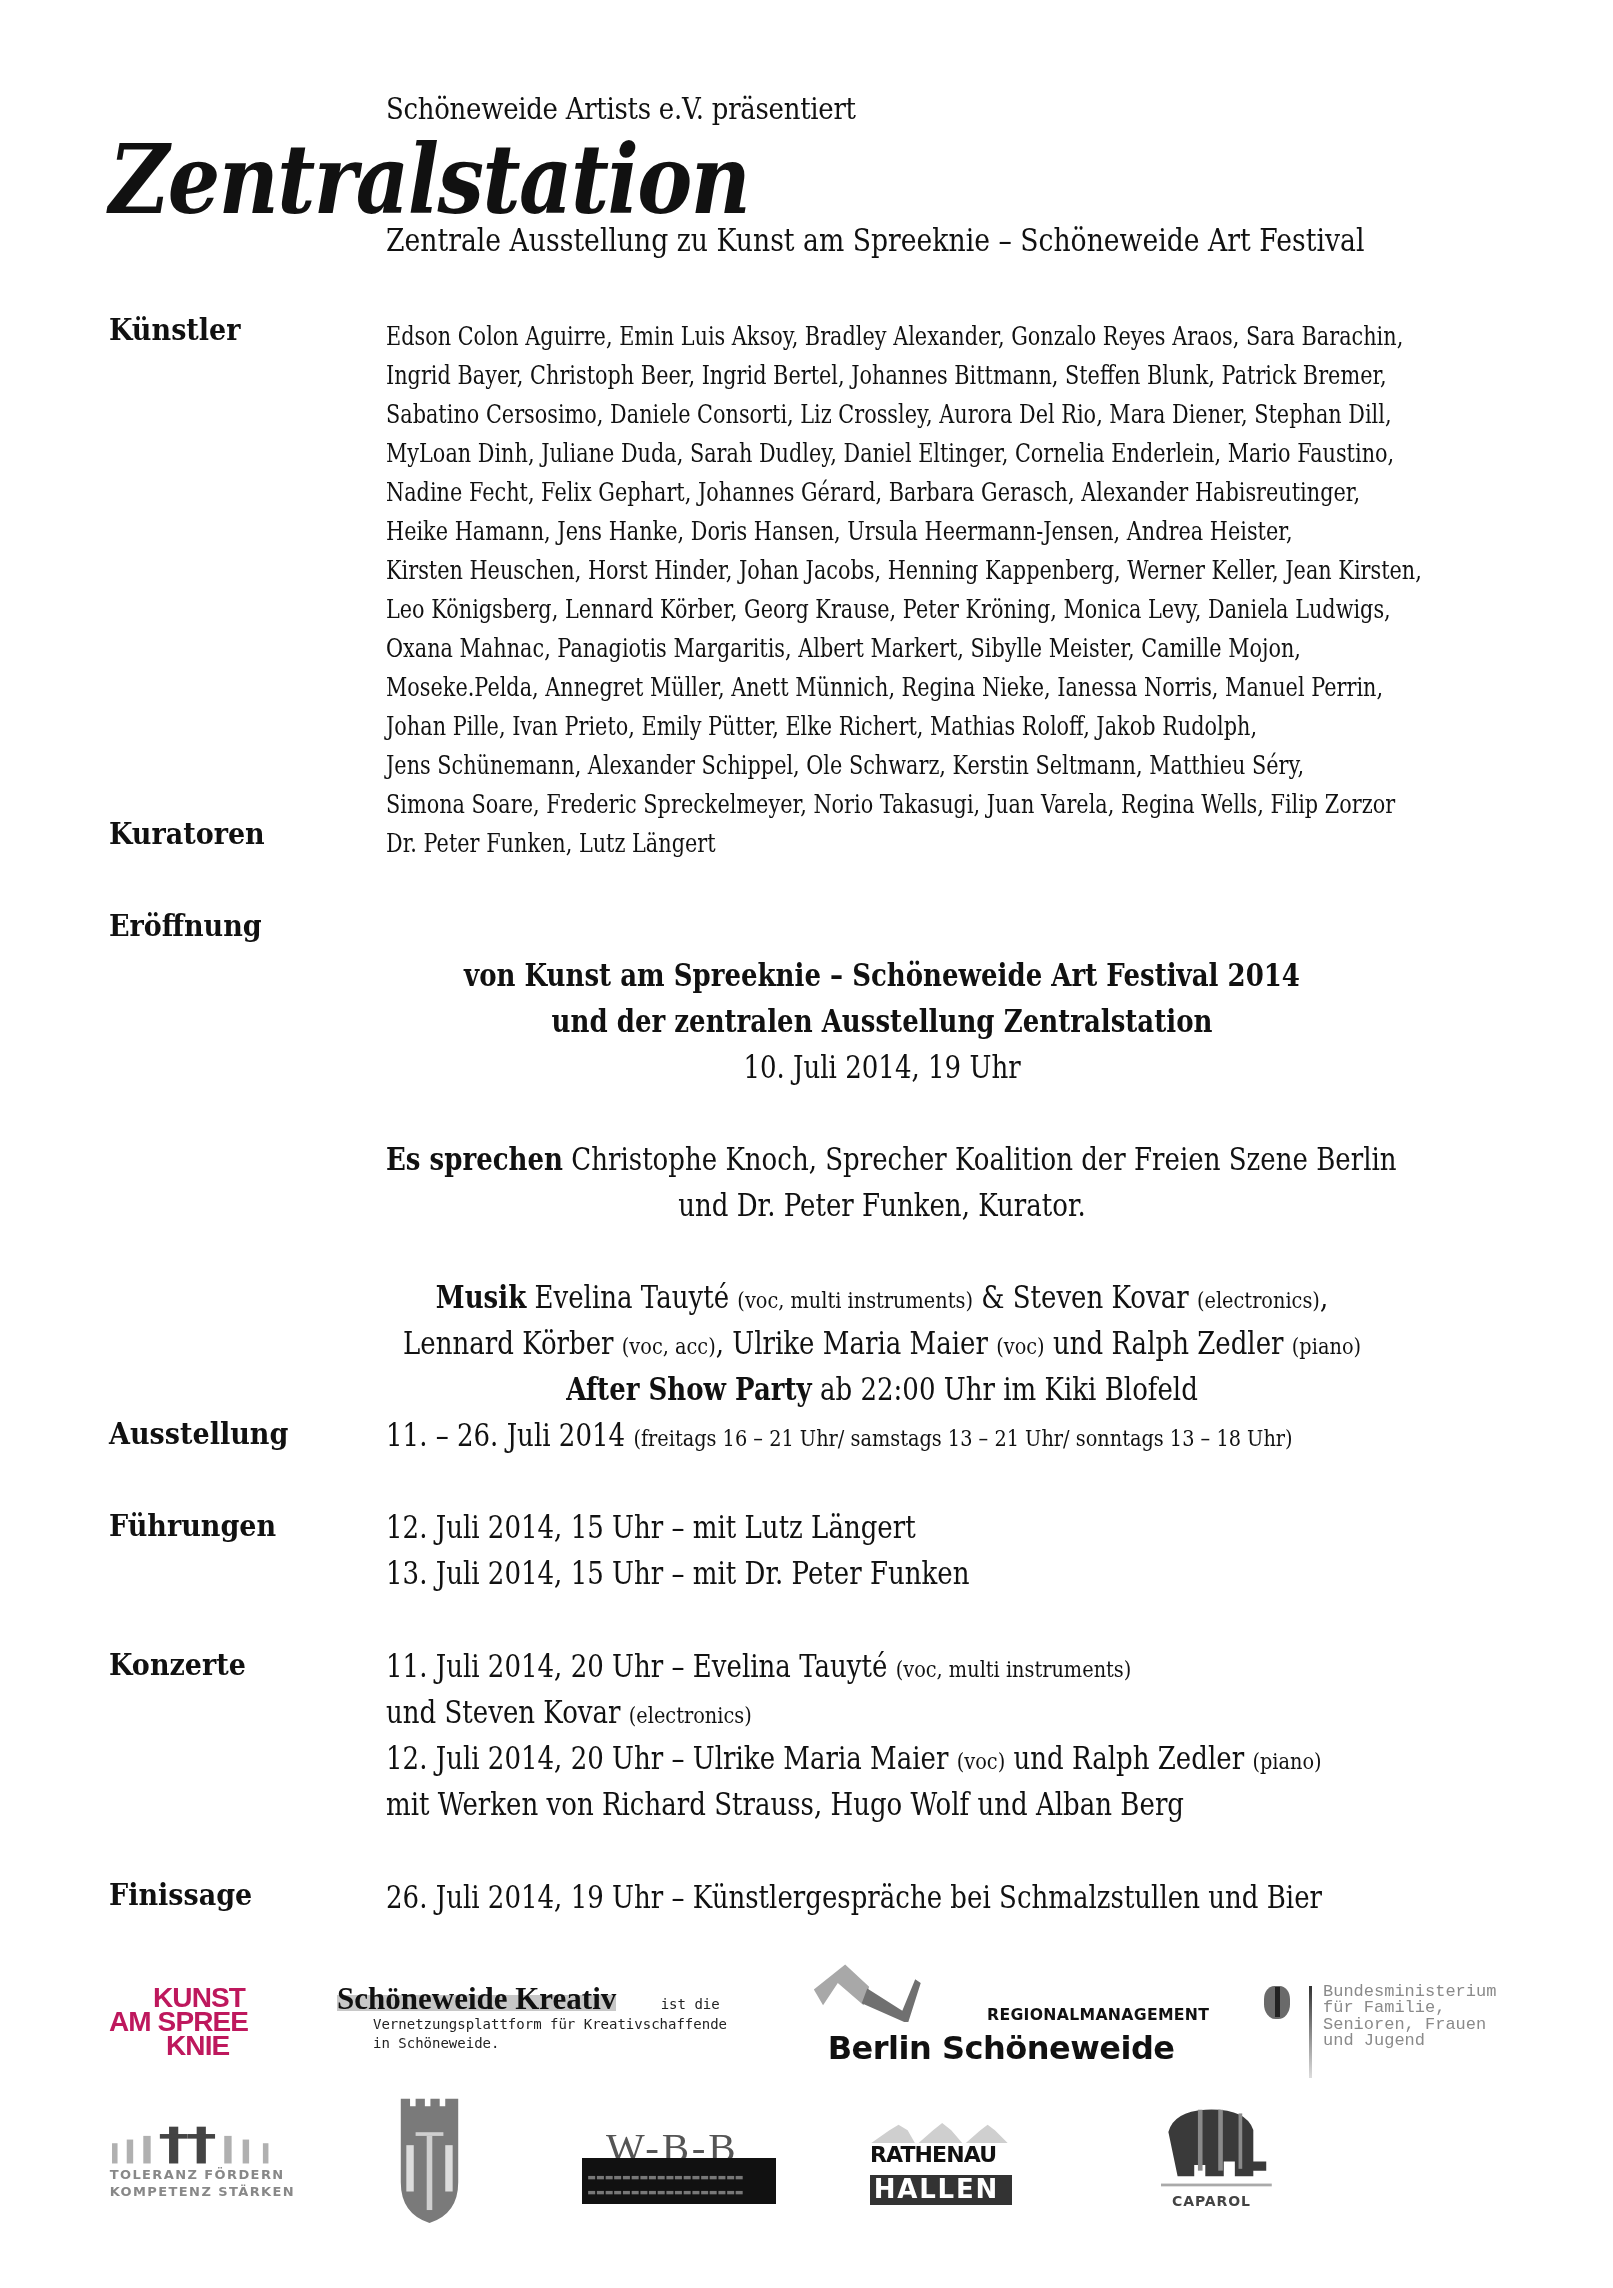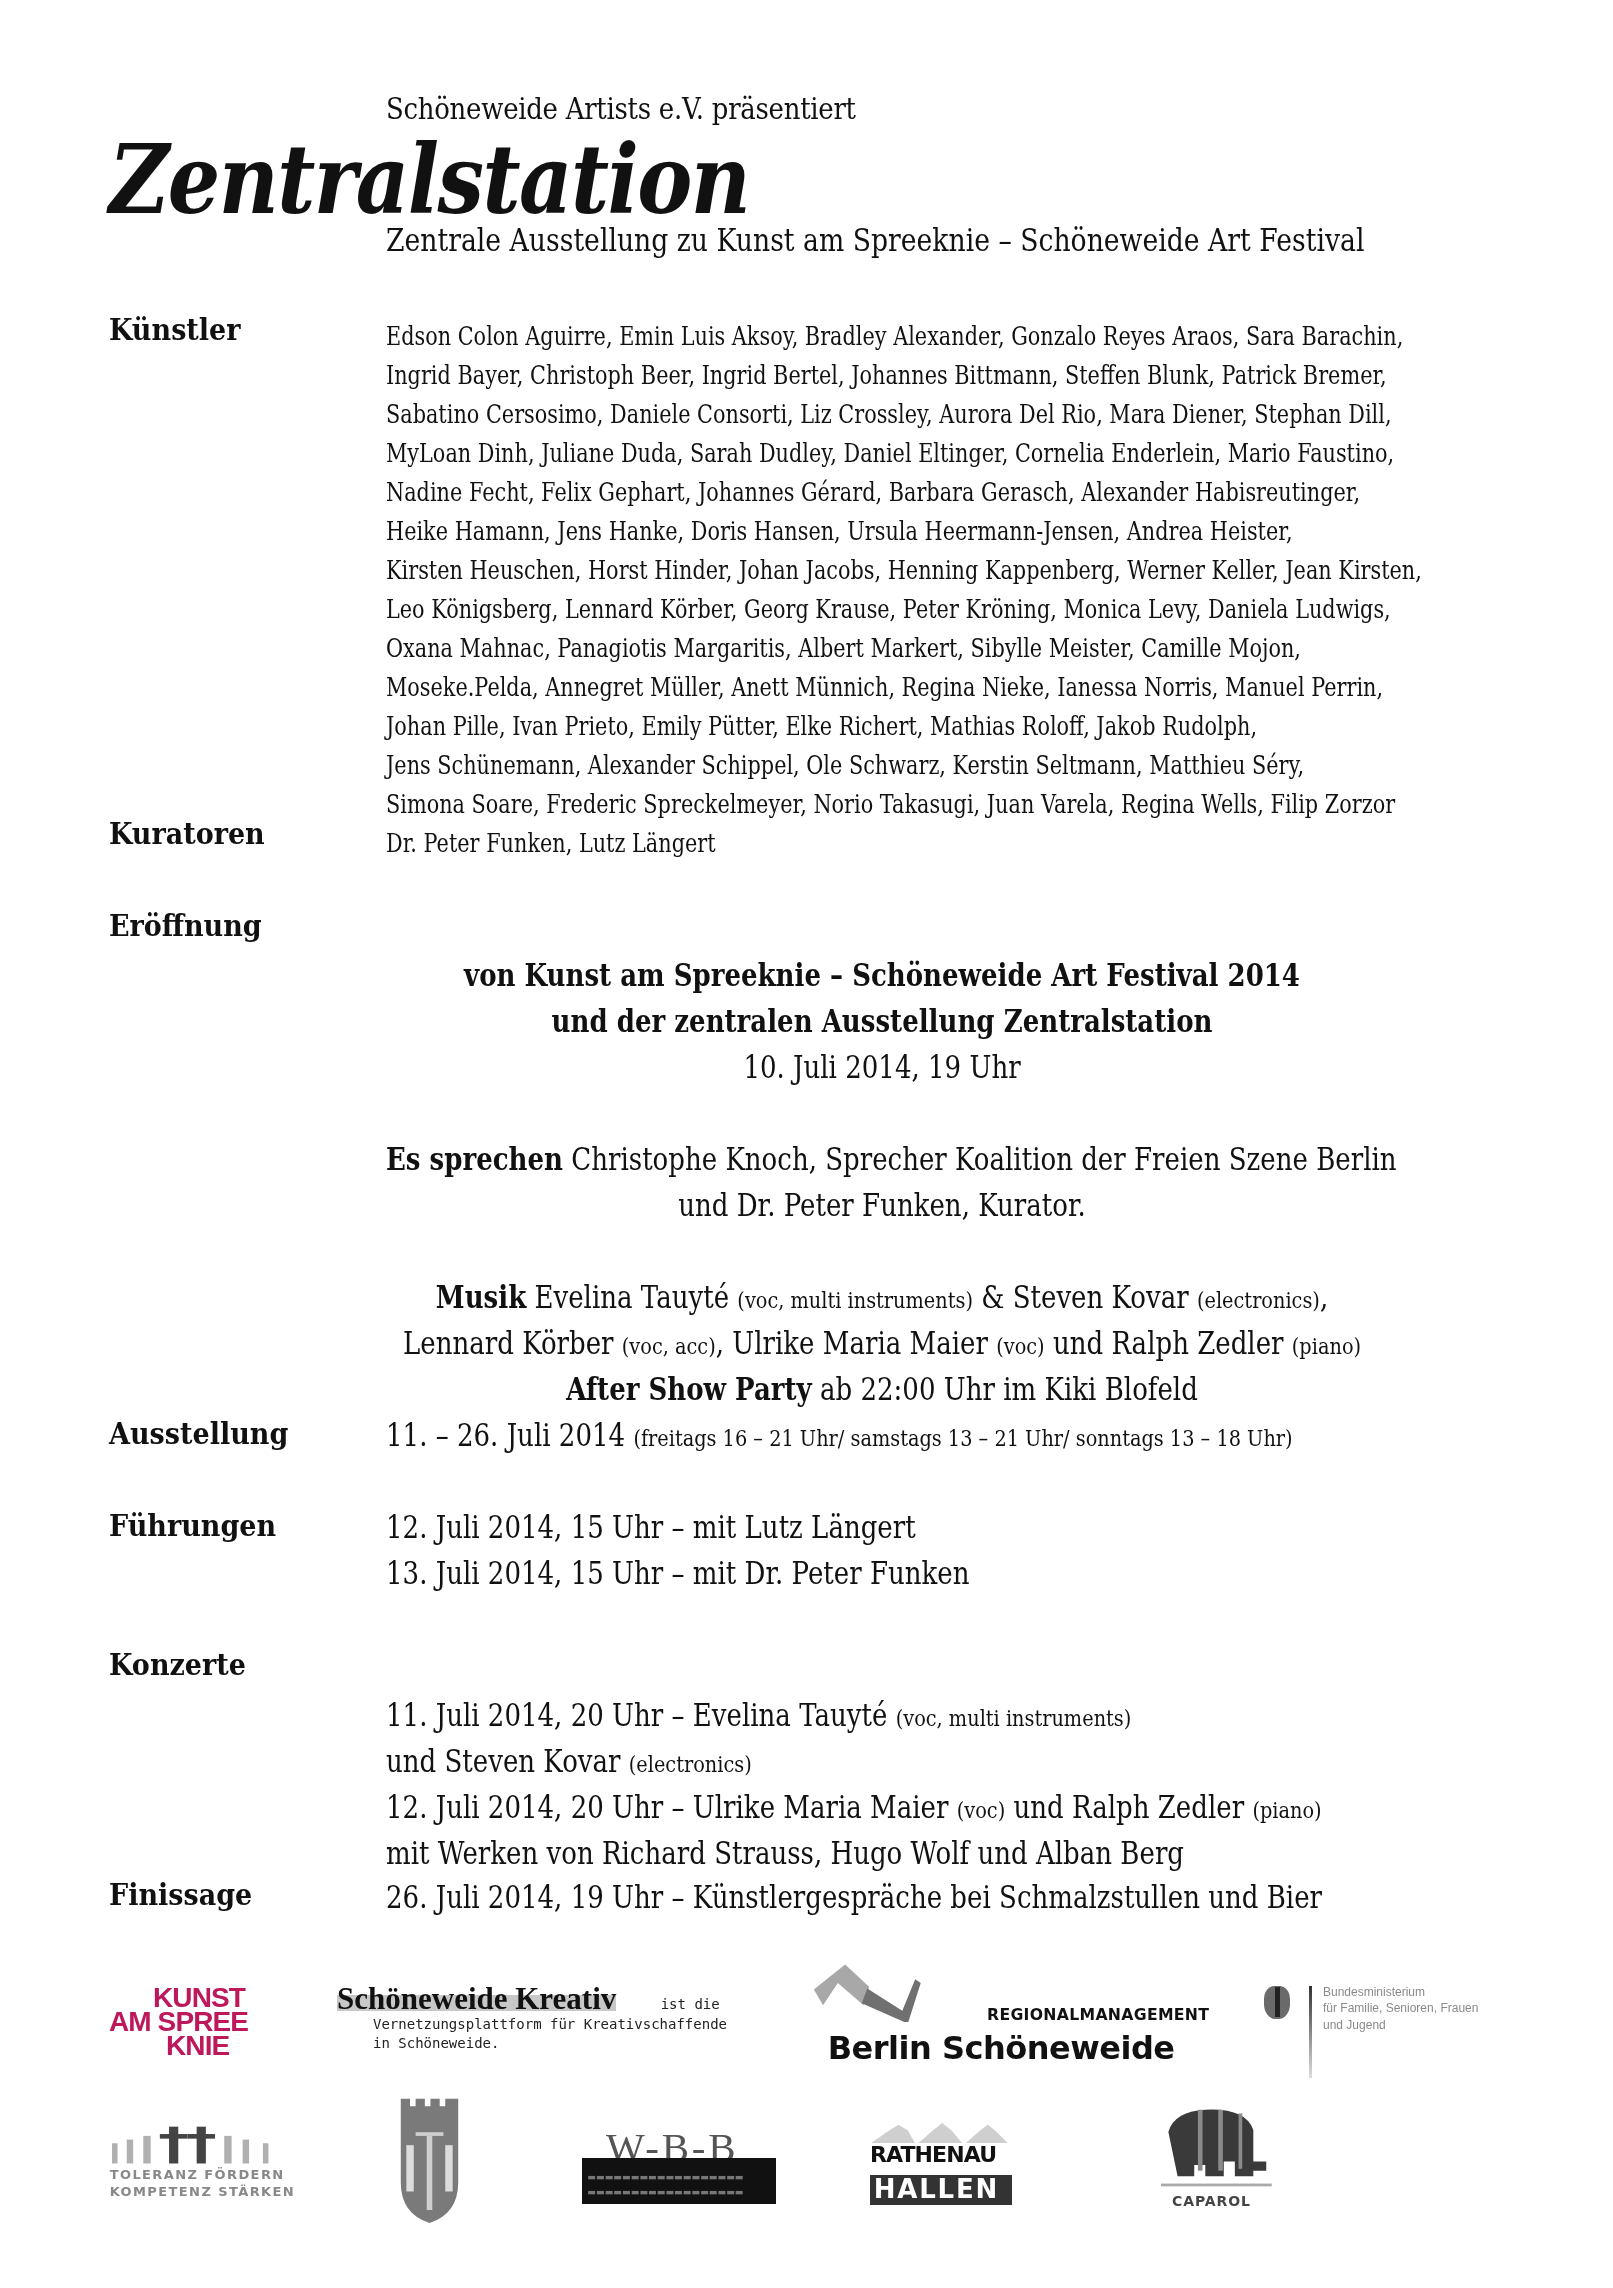"11. Juli 2014, 20 Uhr" div.abs { top: 1692px -> 1643px }
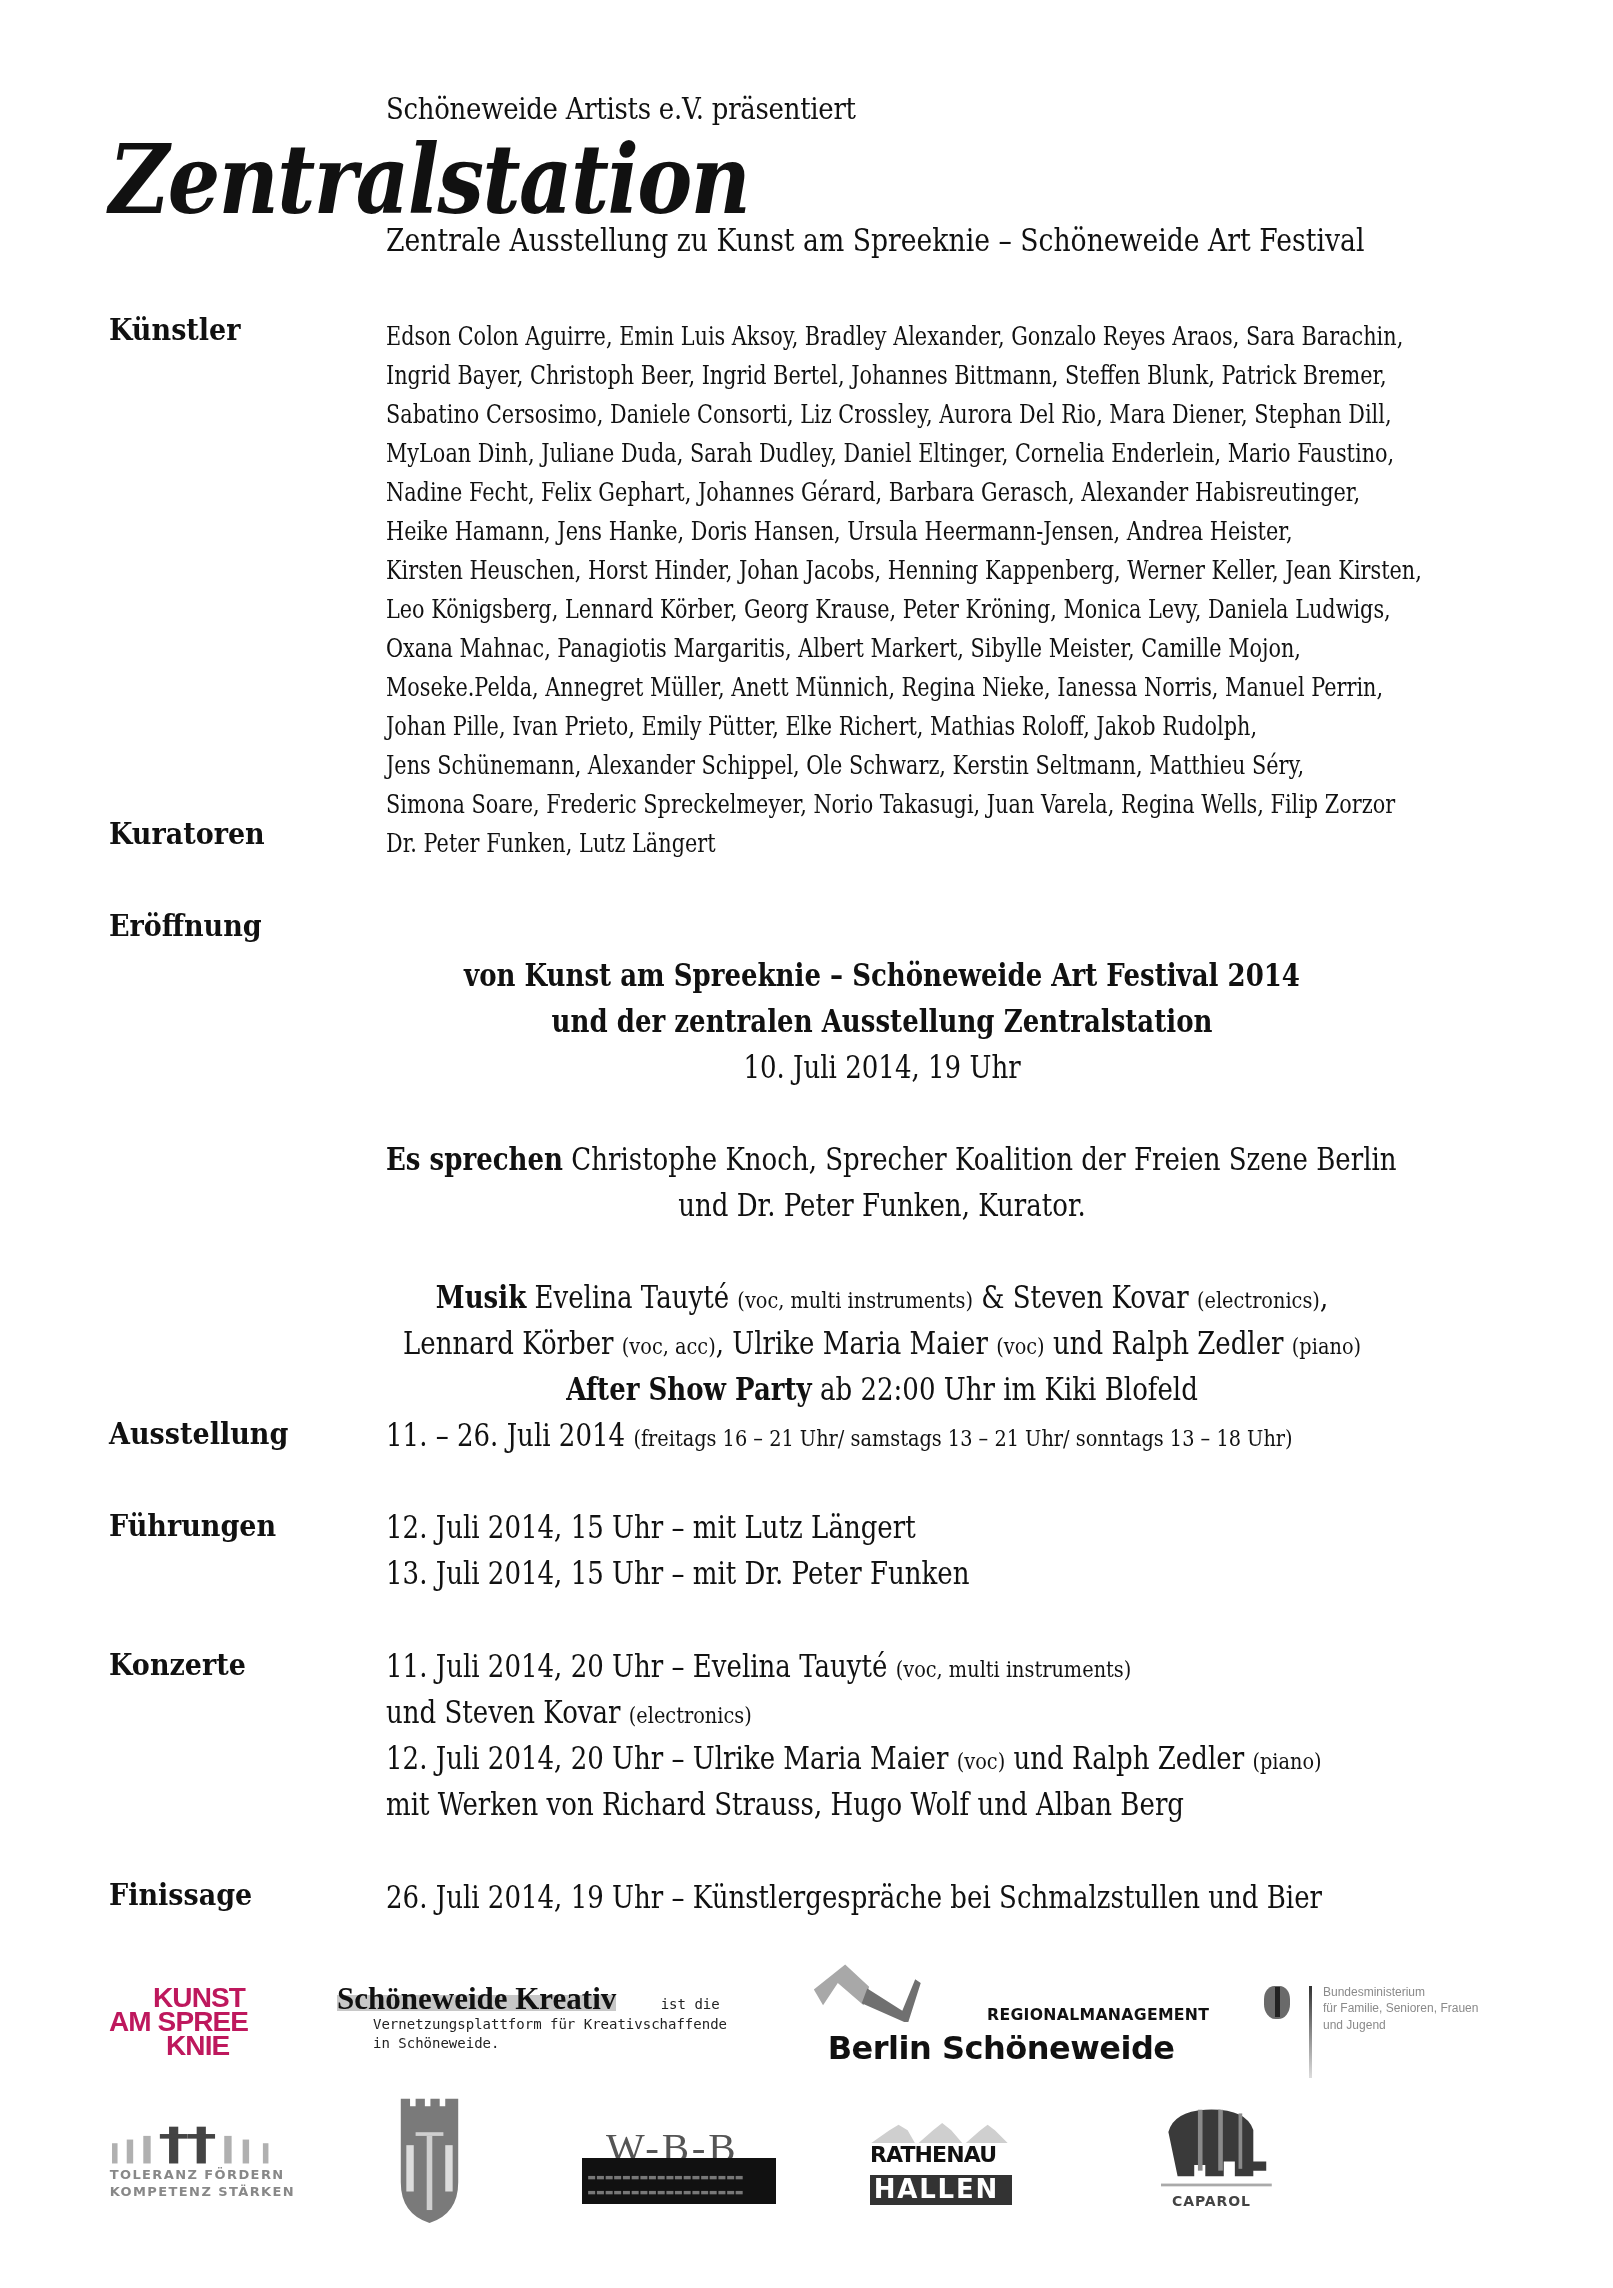"Bundesministerium" .ministry .txt { font-family: Liberation Sans, sans-serif -> Liberation Mono, monospace; font-size: 12px -> 17px }
